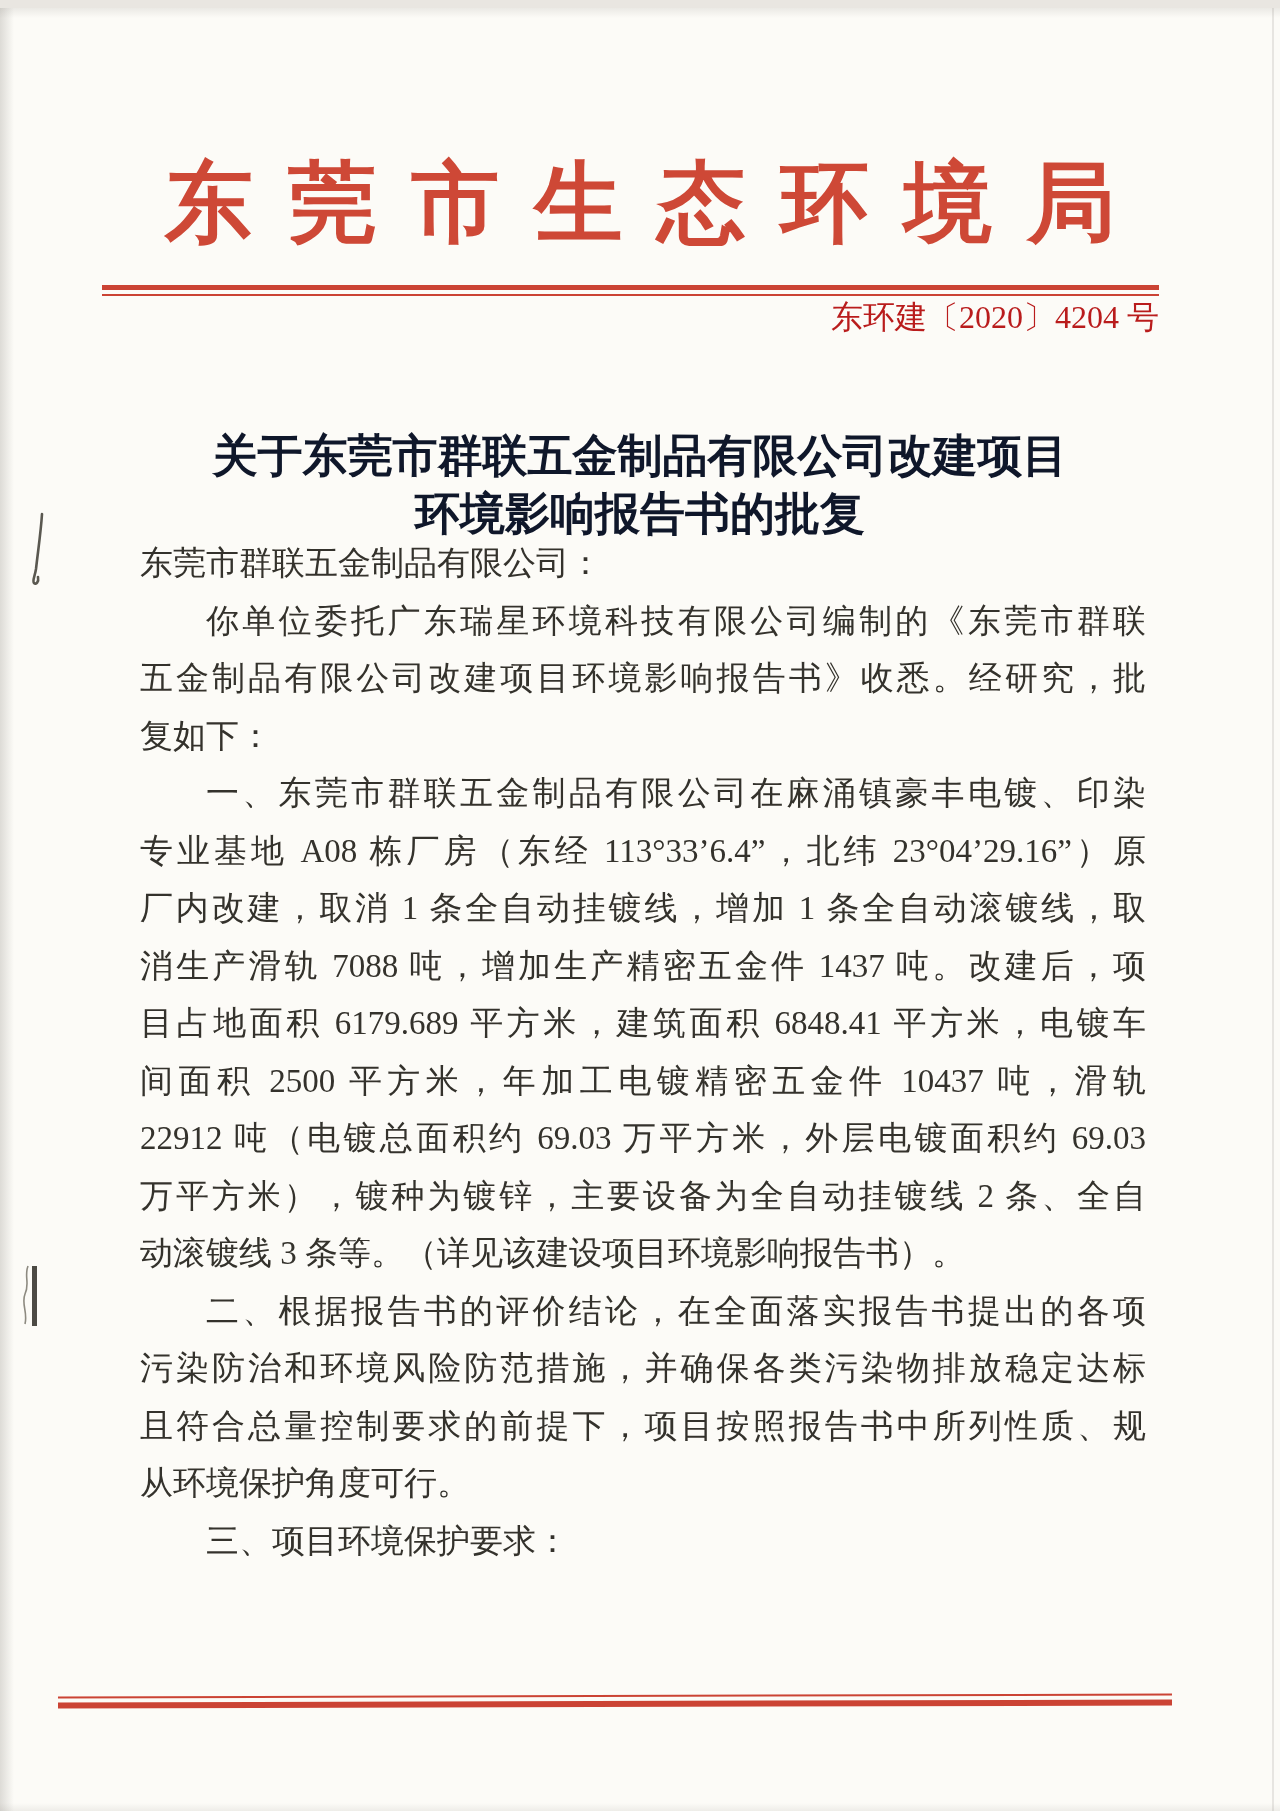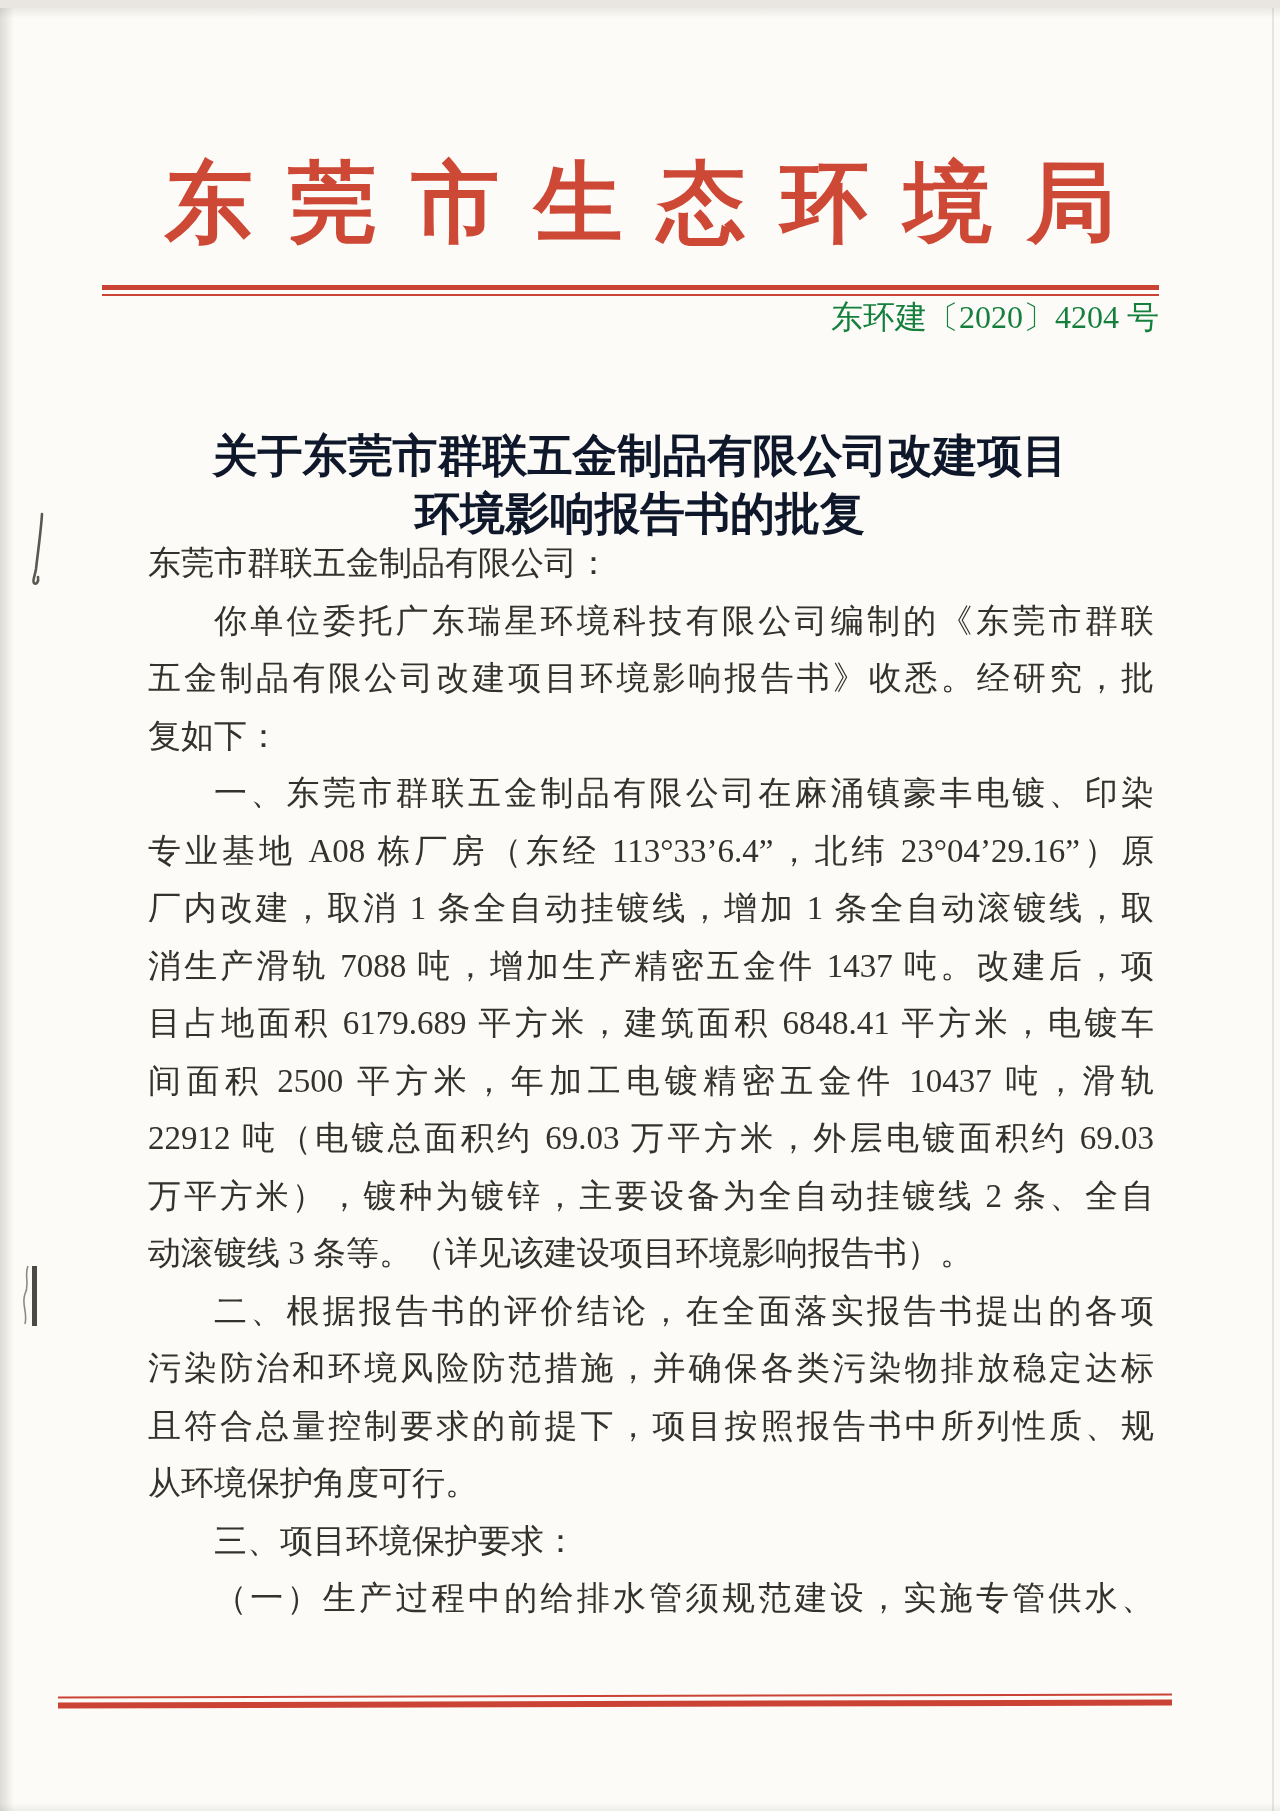"东环建〔2020〕4204 号" .doc-number { color: #15803d -> #b91c1c }
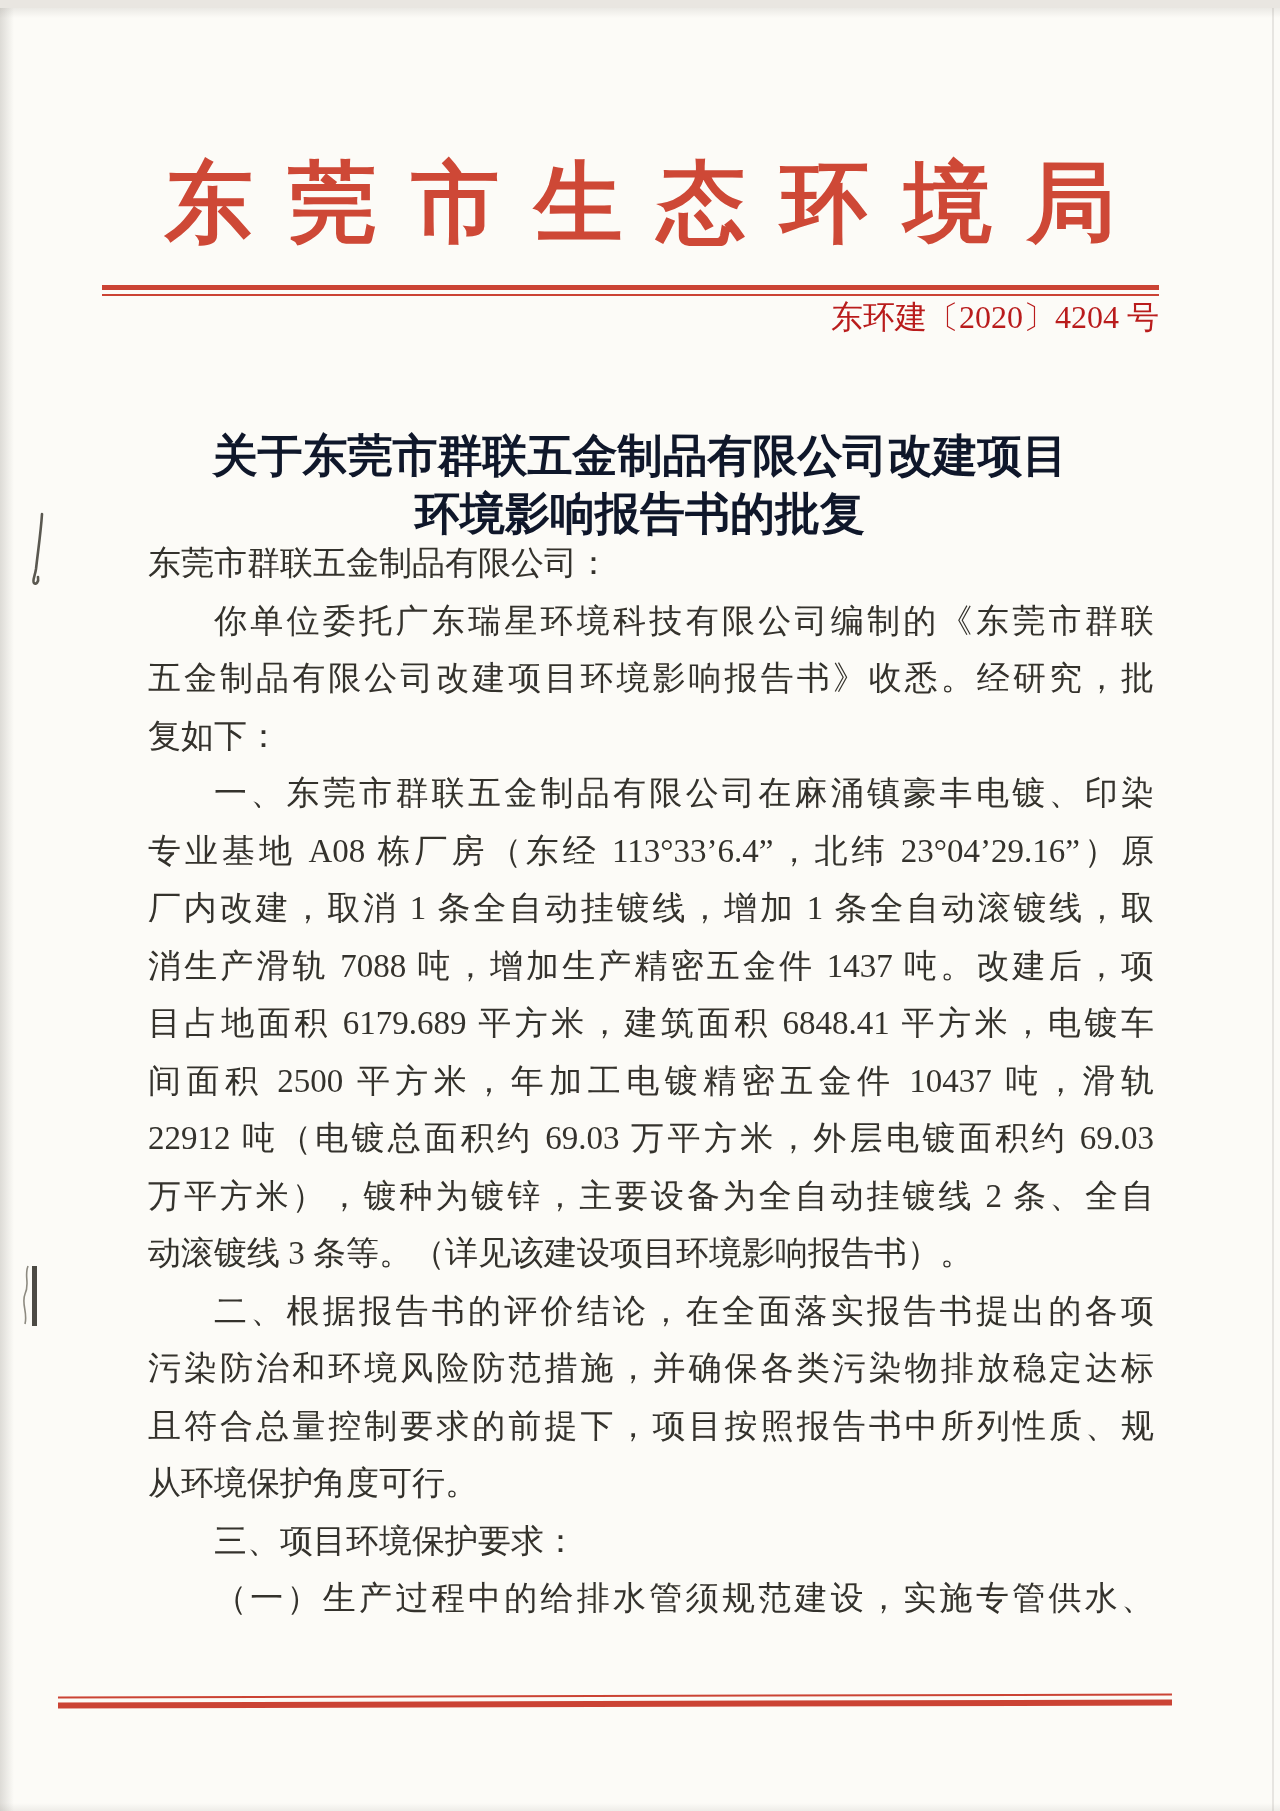"东莞市群联五金制品有限公司：" .body-block { left: 148px -> 140px }
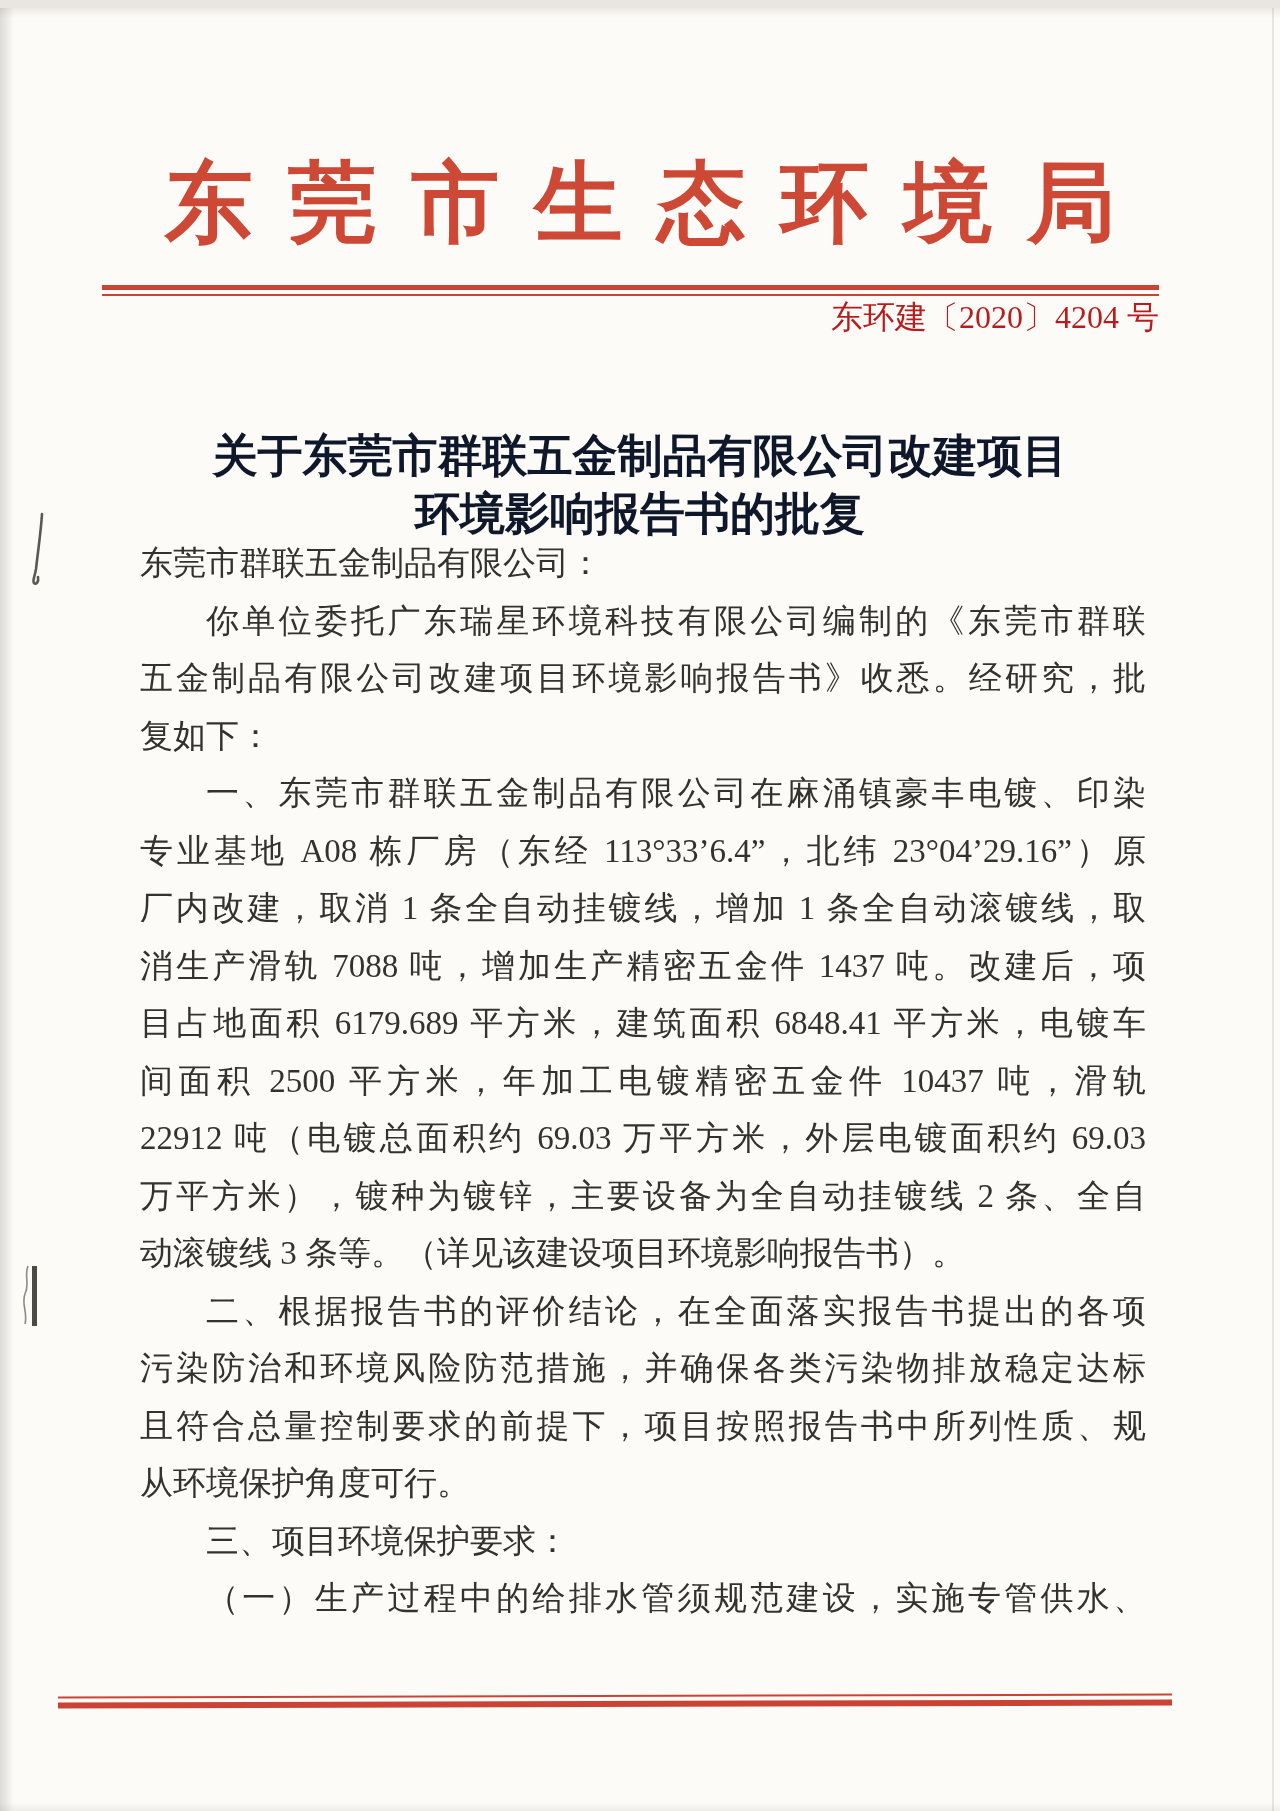"（一）生产过程中的给排水管须规范建设，实施专管供水、" div.line { html: <div>（一）生产过程中的给排水管须规范建设，实施专管供水、</div> -> none }
